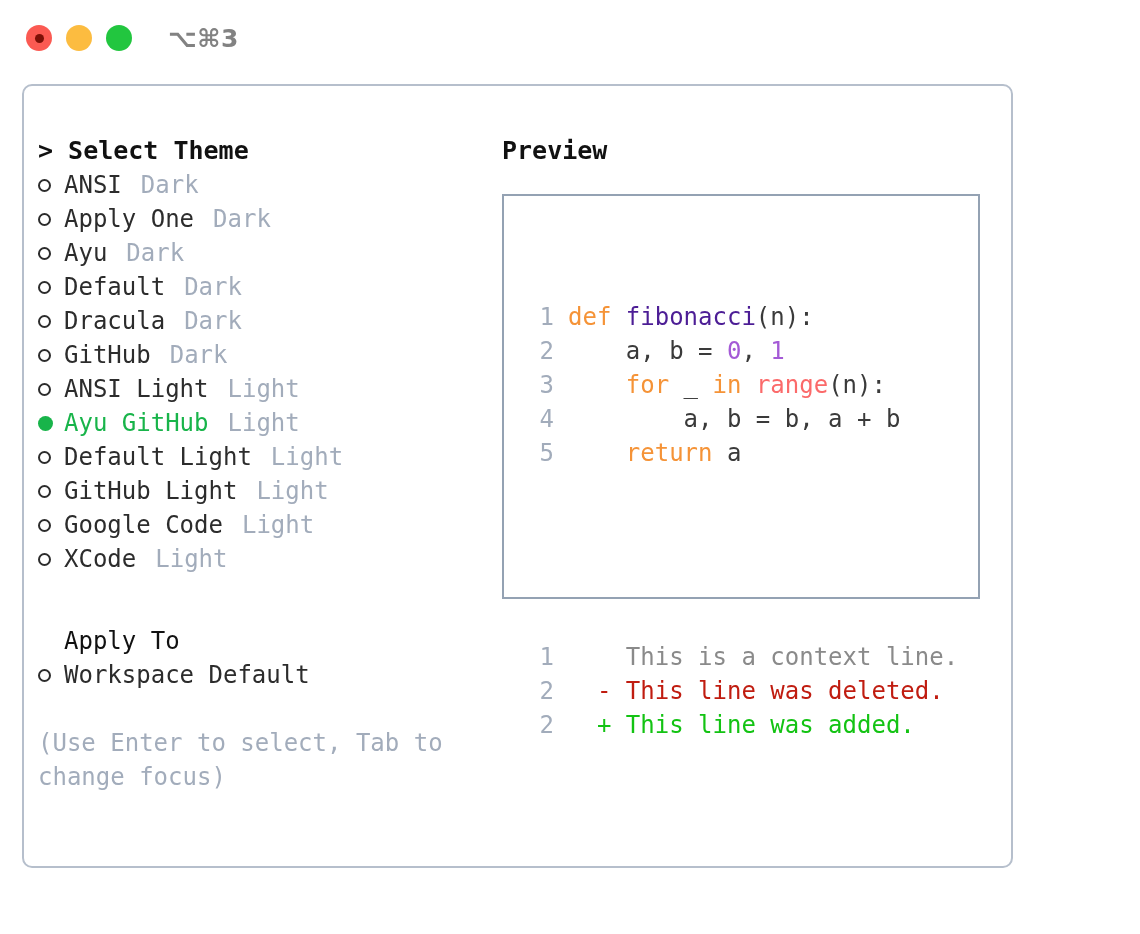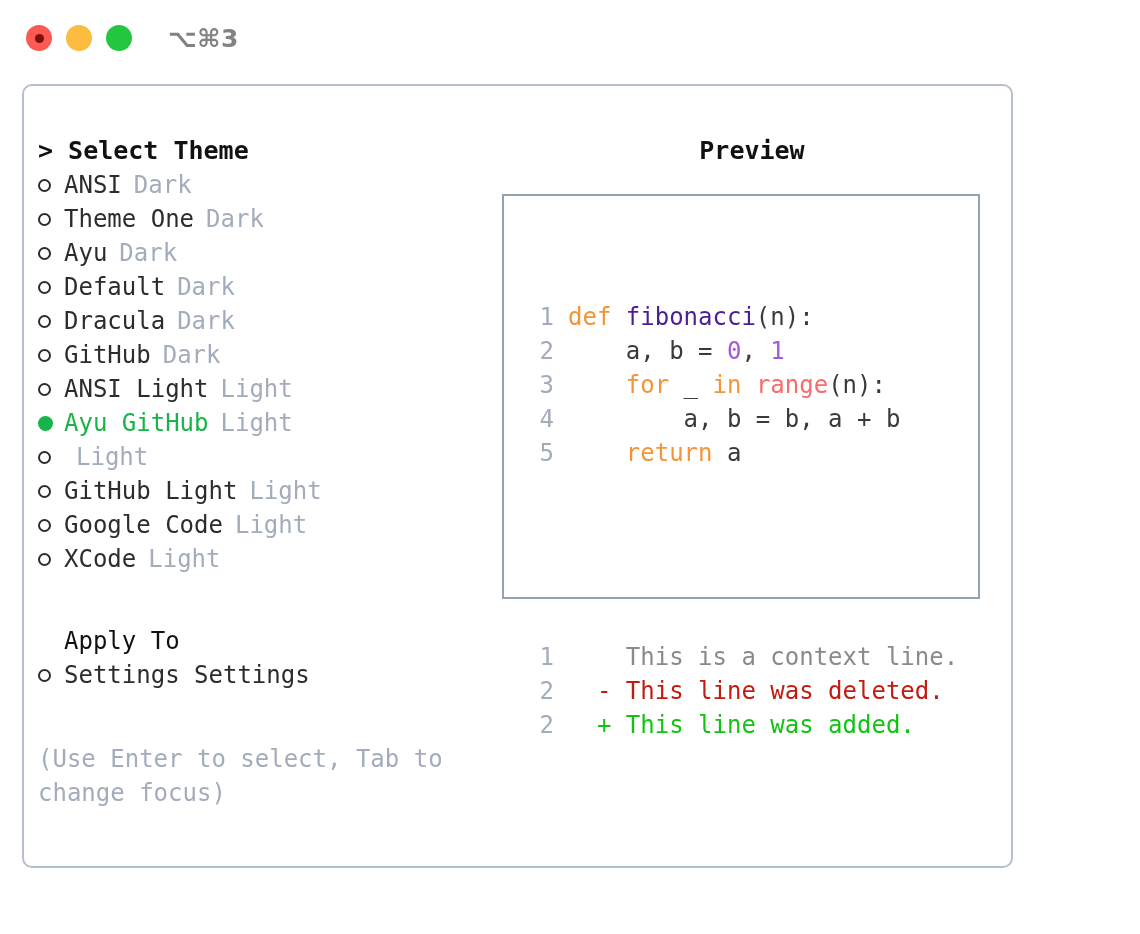"Preview" .col-right { text-align: center -> none }
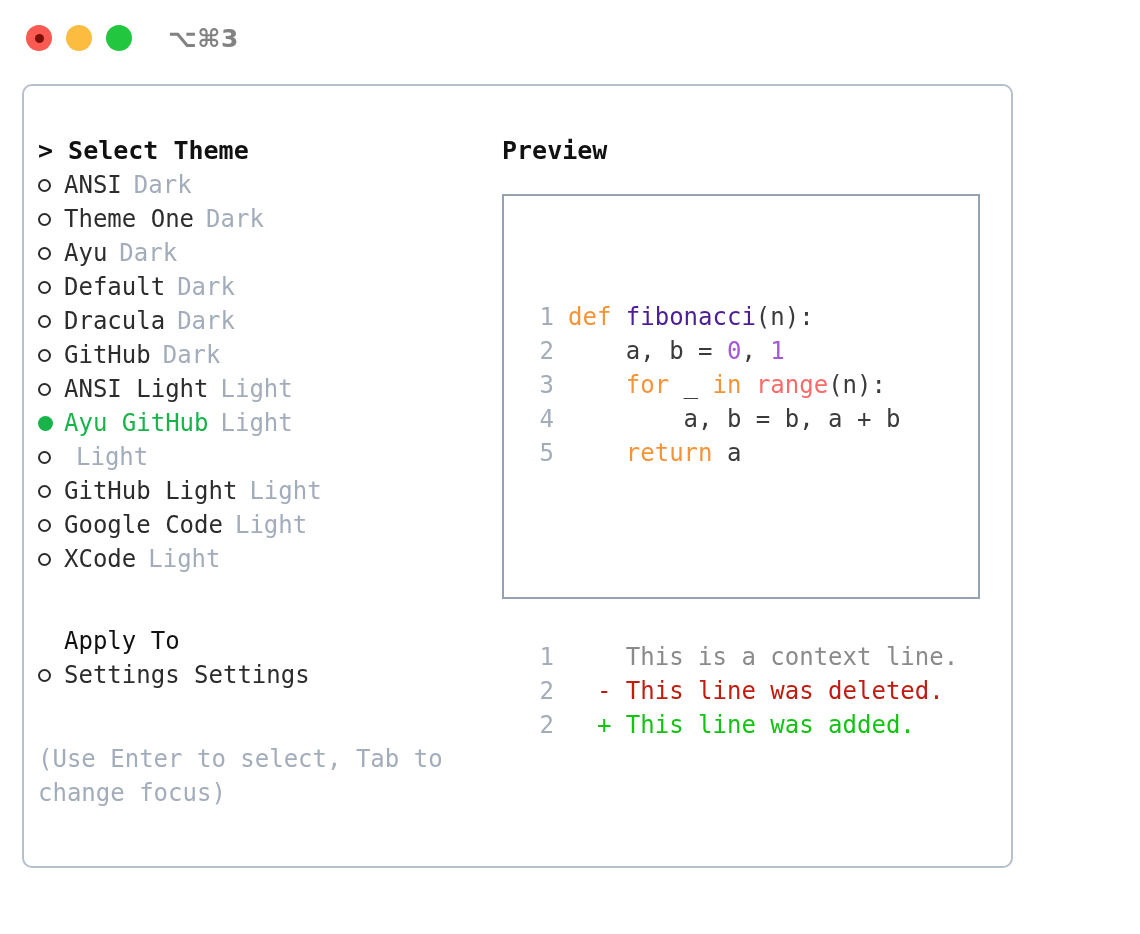"Dark" .opt-tag { margin-left: none -> 7px }
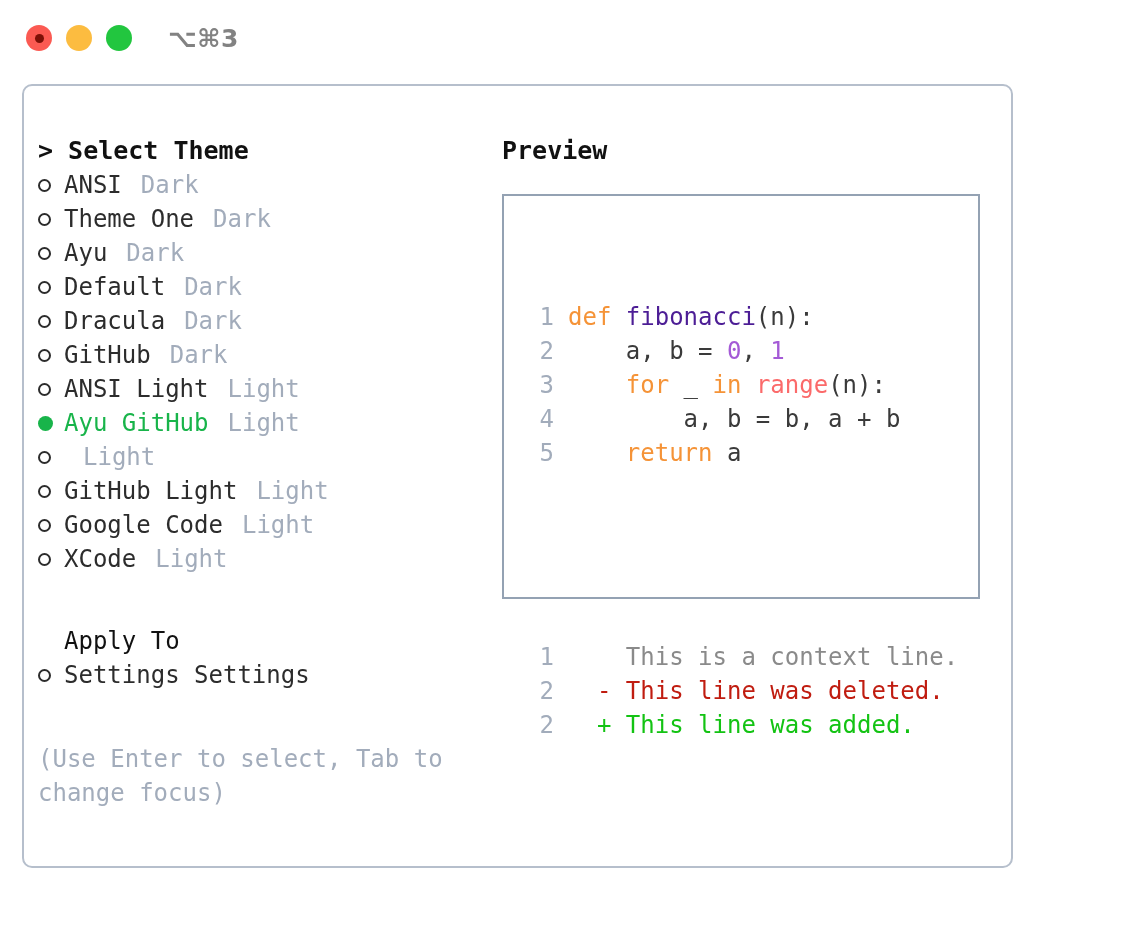"Theme One" span.opt-label { text: Theme -> Apply }
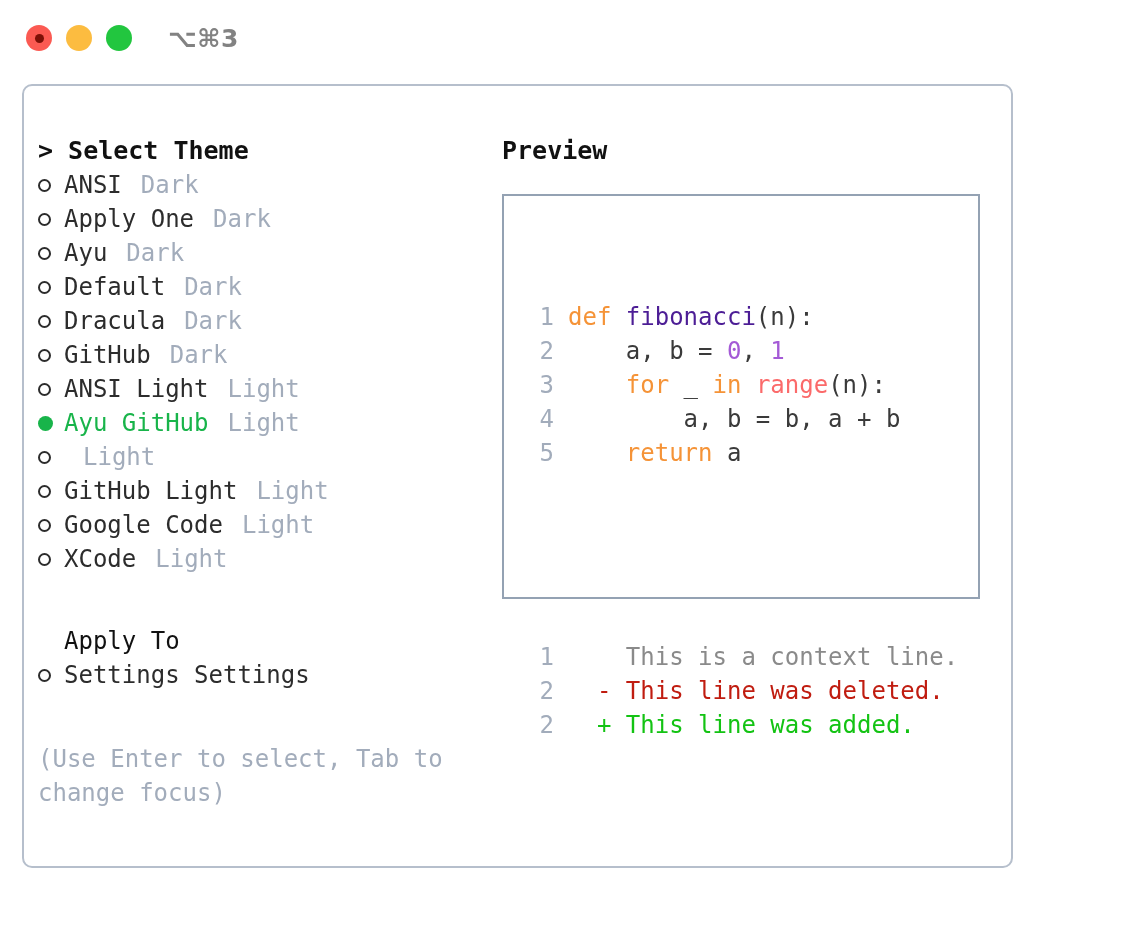"Default Light" span.opt-label { html: none -> <span>Default Light</span> }
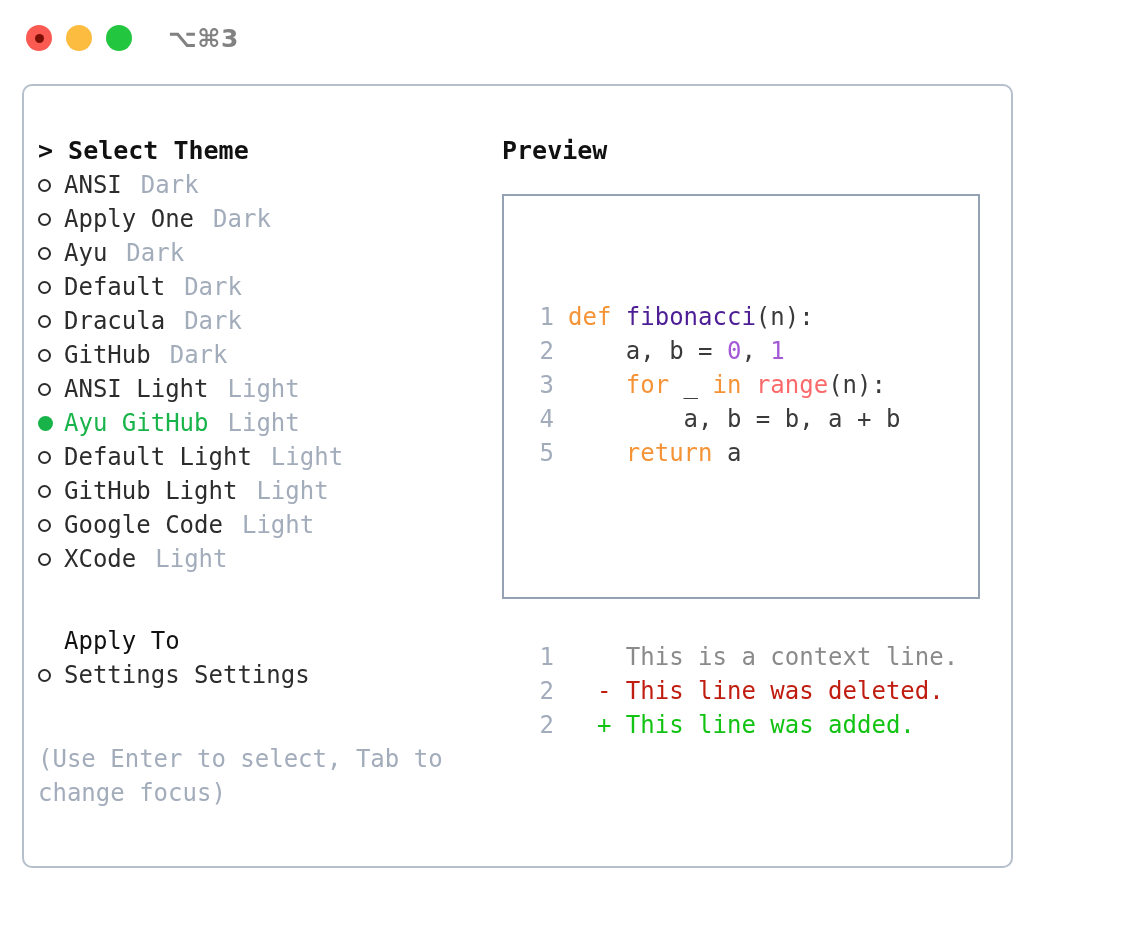"Settings Settings" span.opt-label { text: Settings Settings -> Workspace Default }
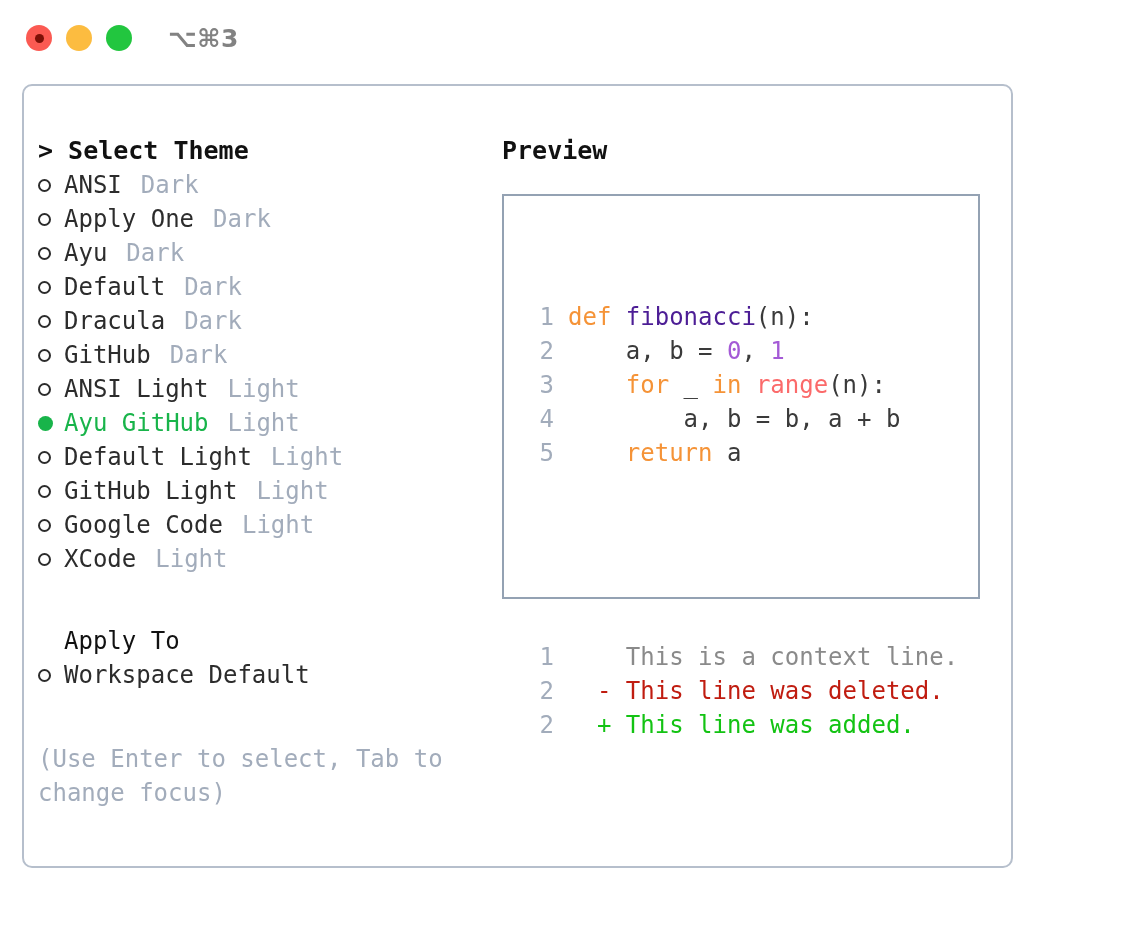"(Use Enter to select, Tab" .hint { margin-top: 16px -> none }
